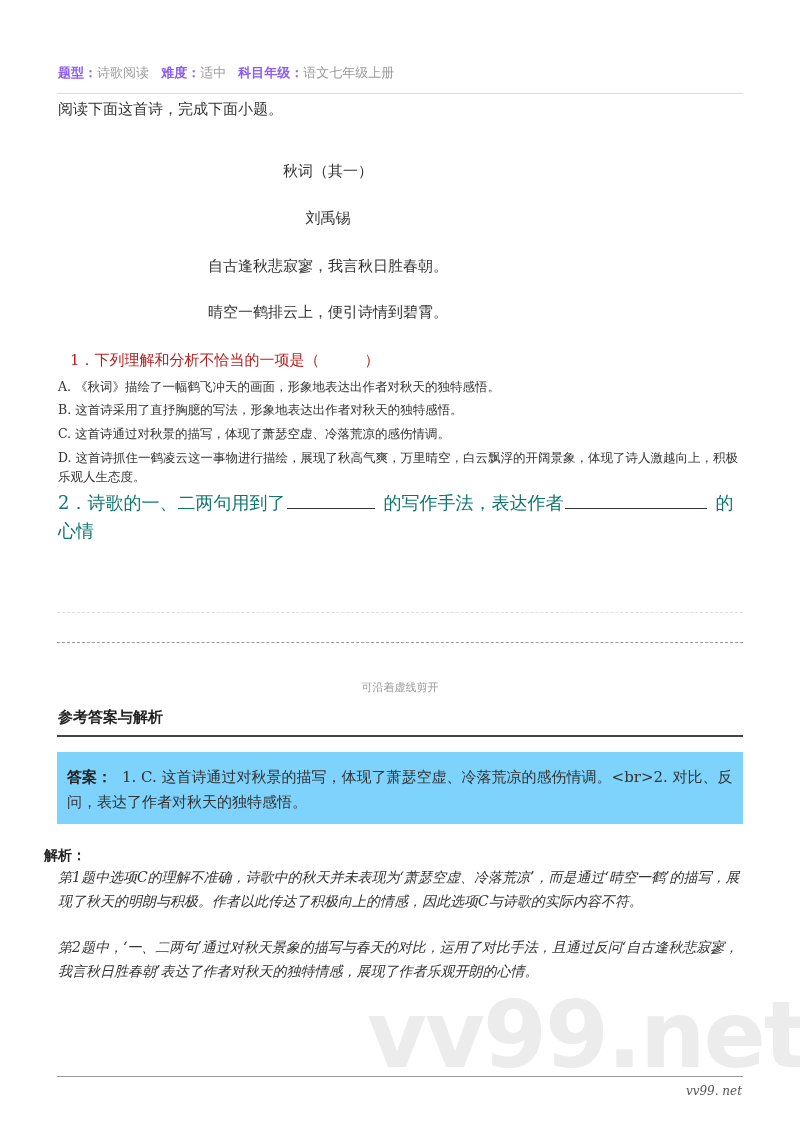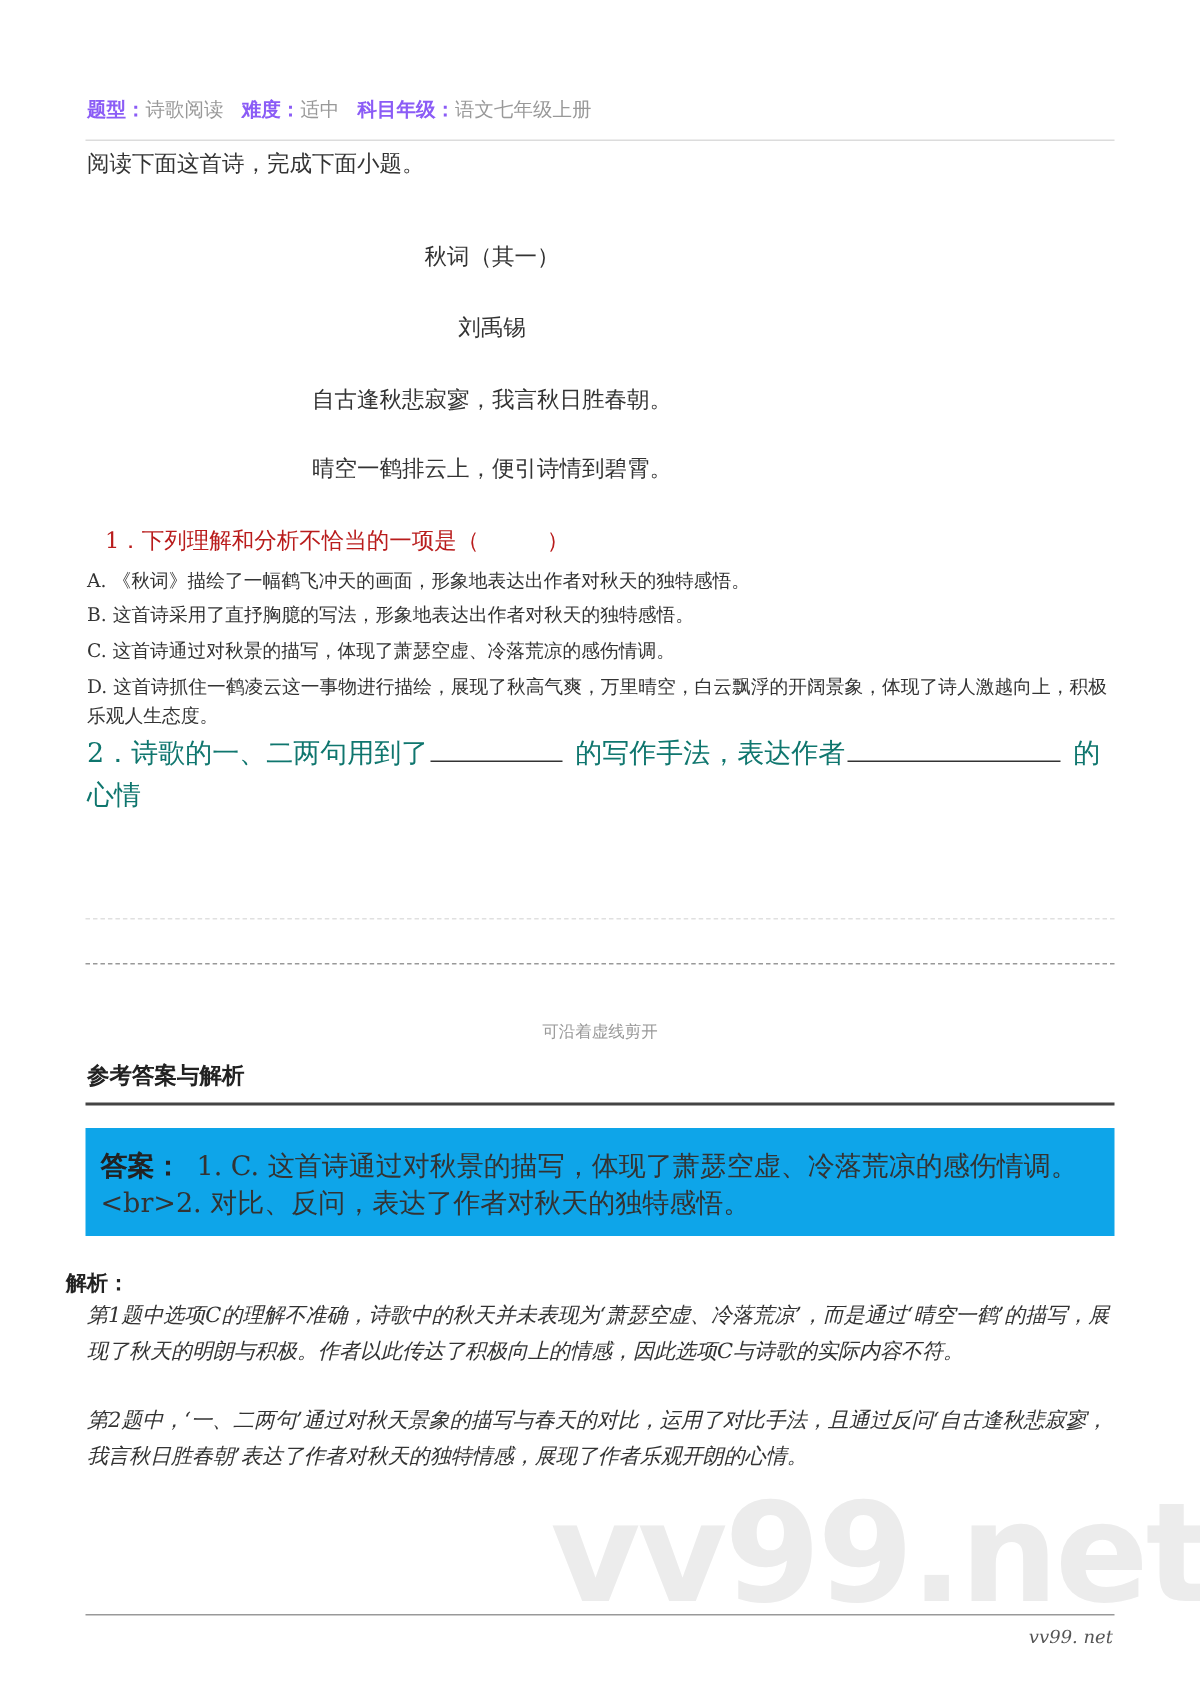"答案： 1. C." .ans-box { background: #0ea5e9 -> #7dd3fc; font-size: 18px -> 15px }
